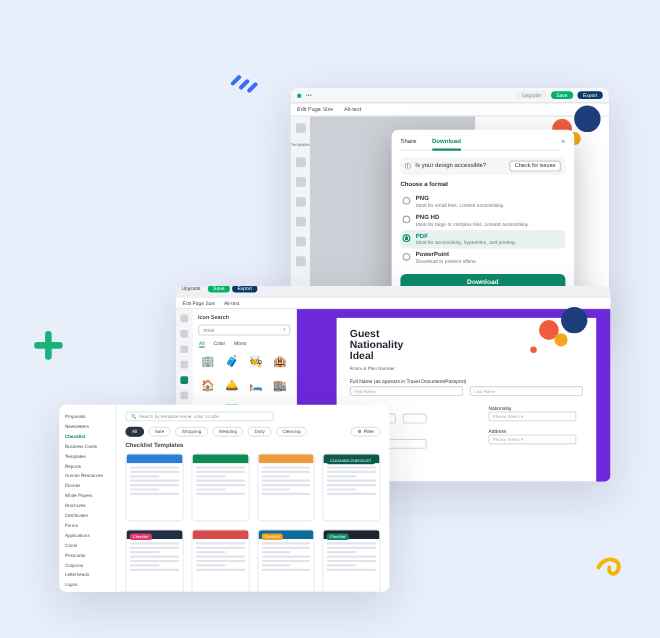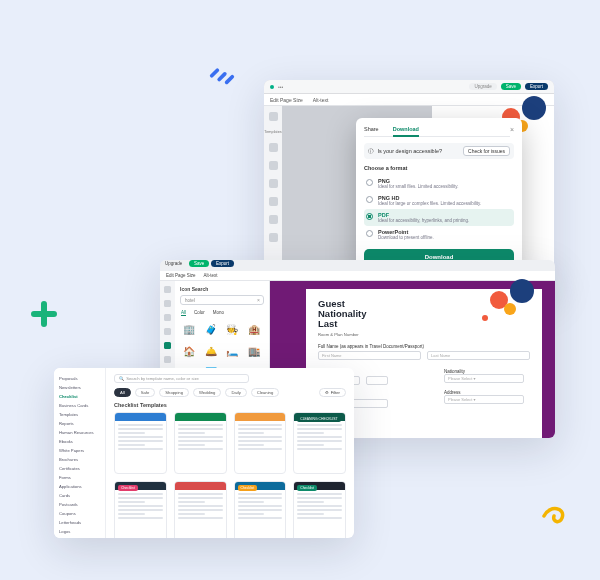"Guest" .win2 .canvas2 { background: #701a75 -> #6d28d9 }
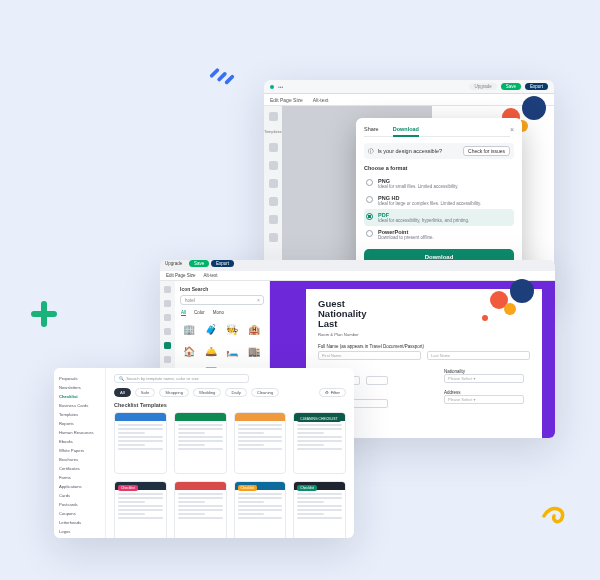"Last" span { text: Last -> Ideal }
